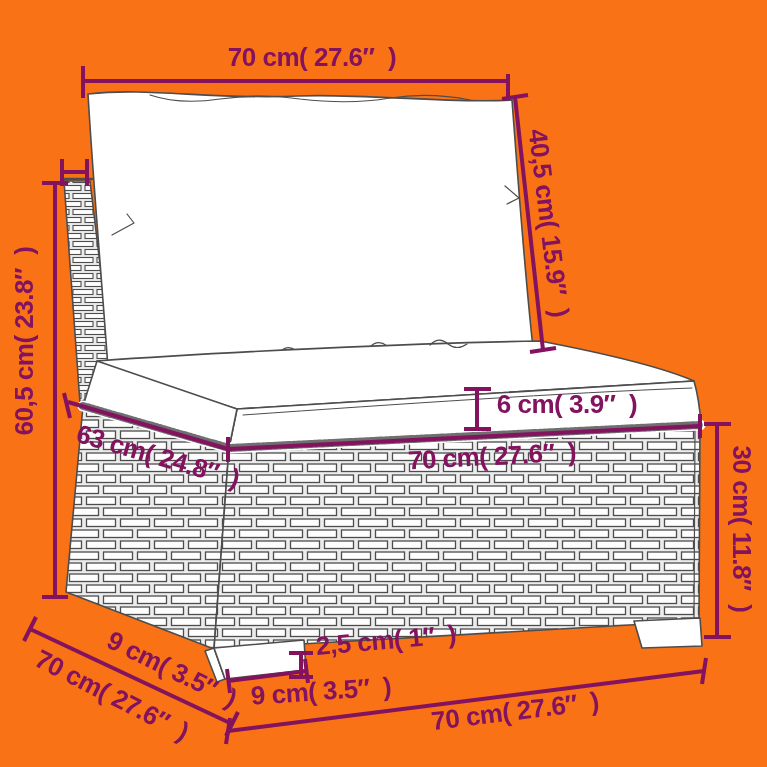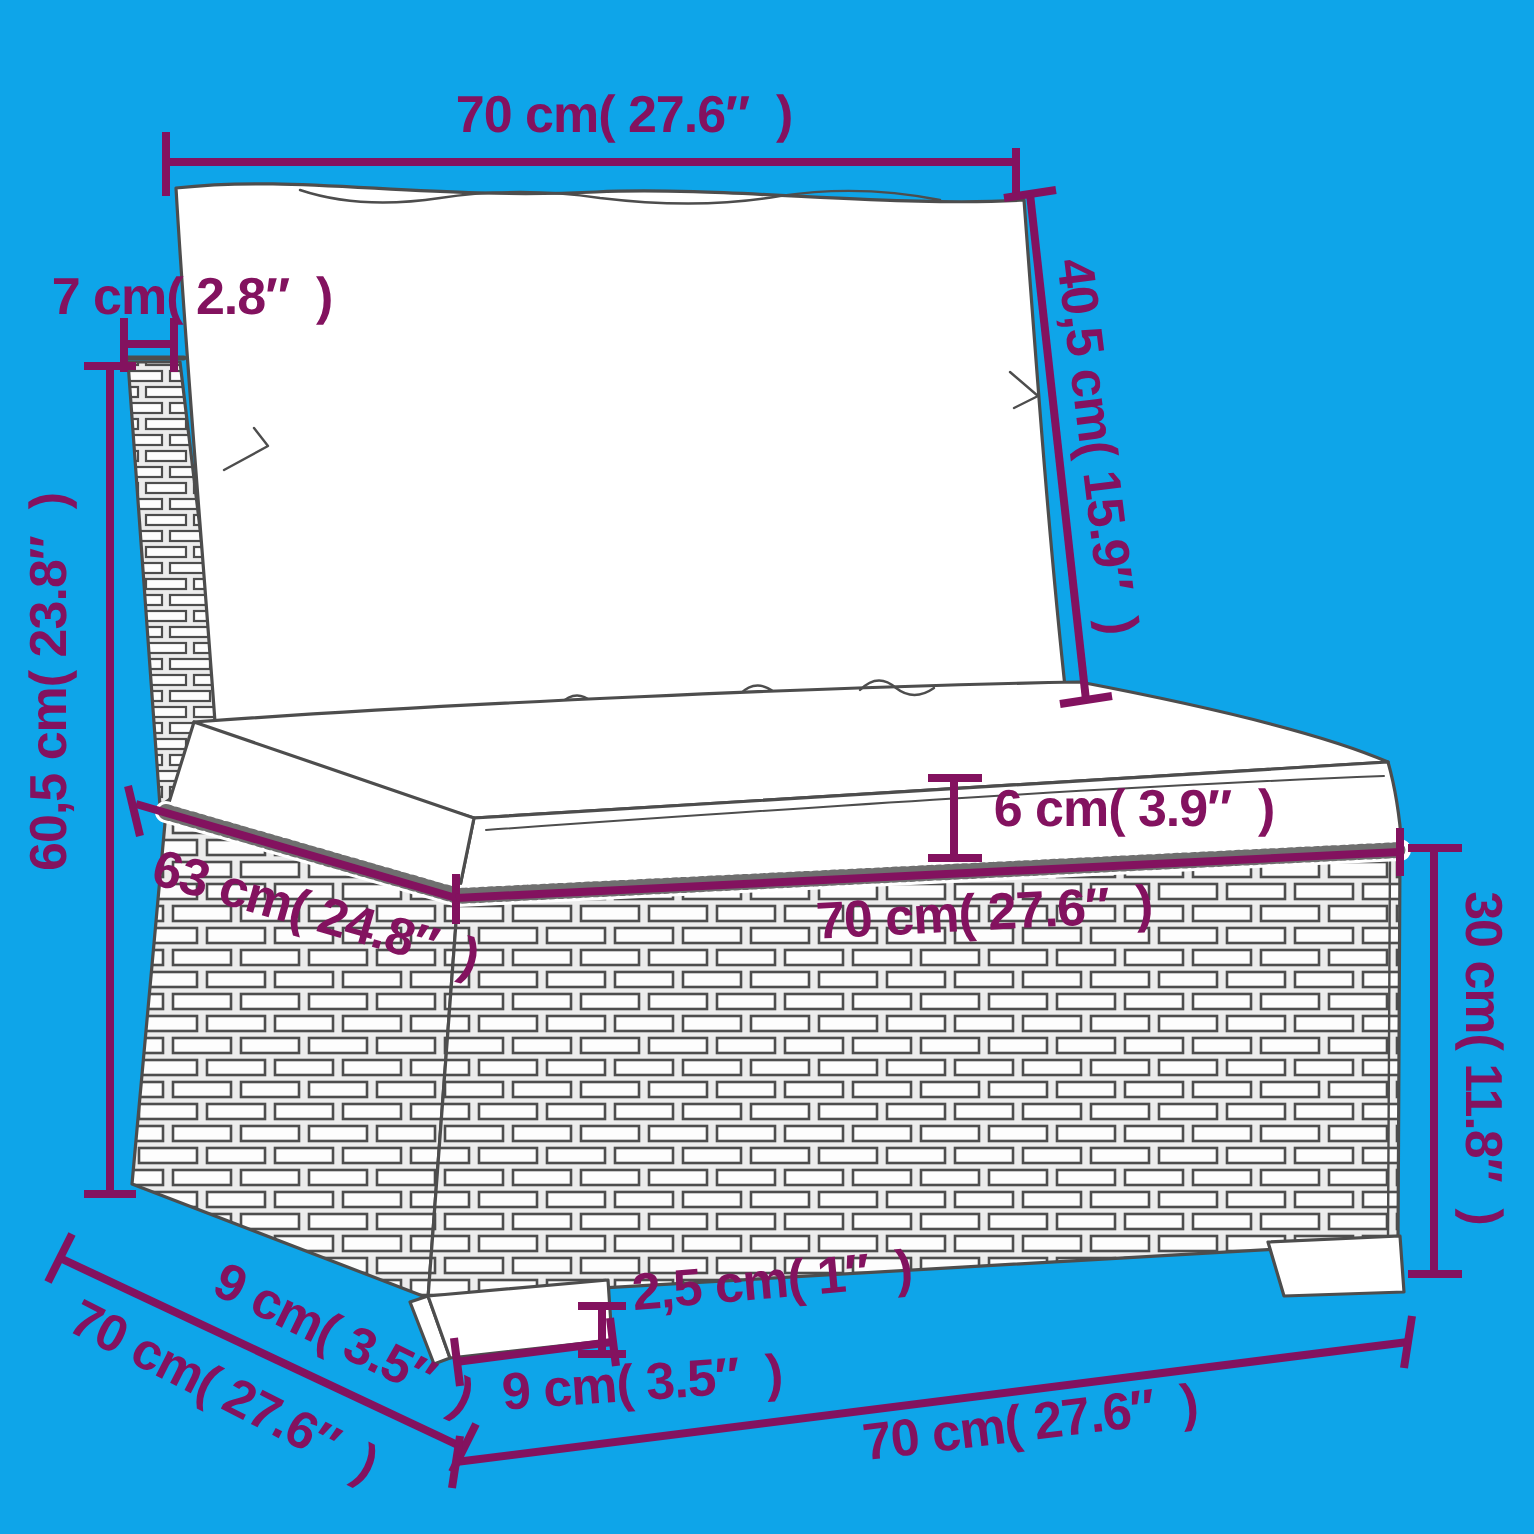"70 cm( 27.6″ )" .stage { background: #0ea5e9 -> #f97316 }
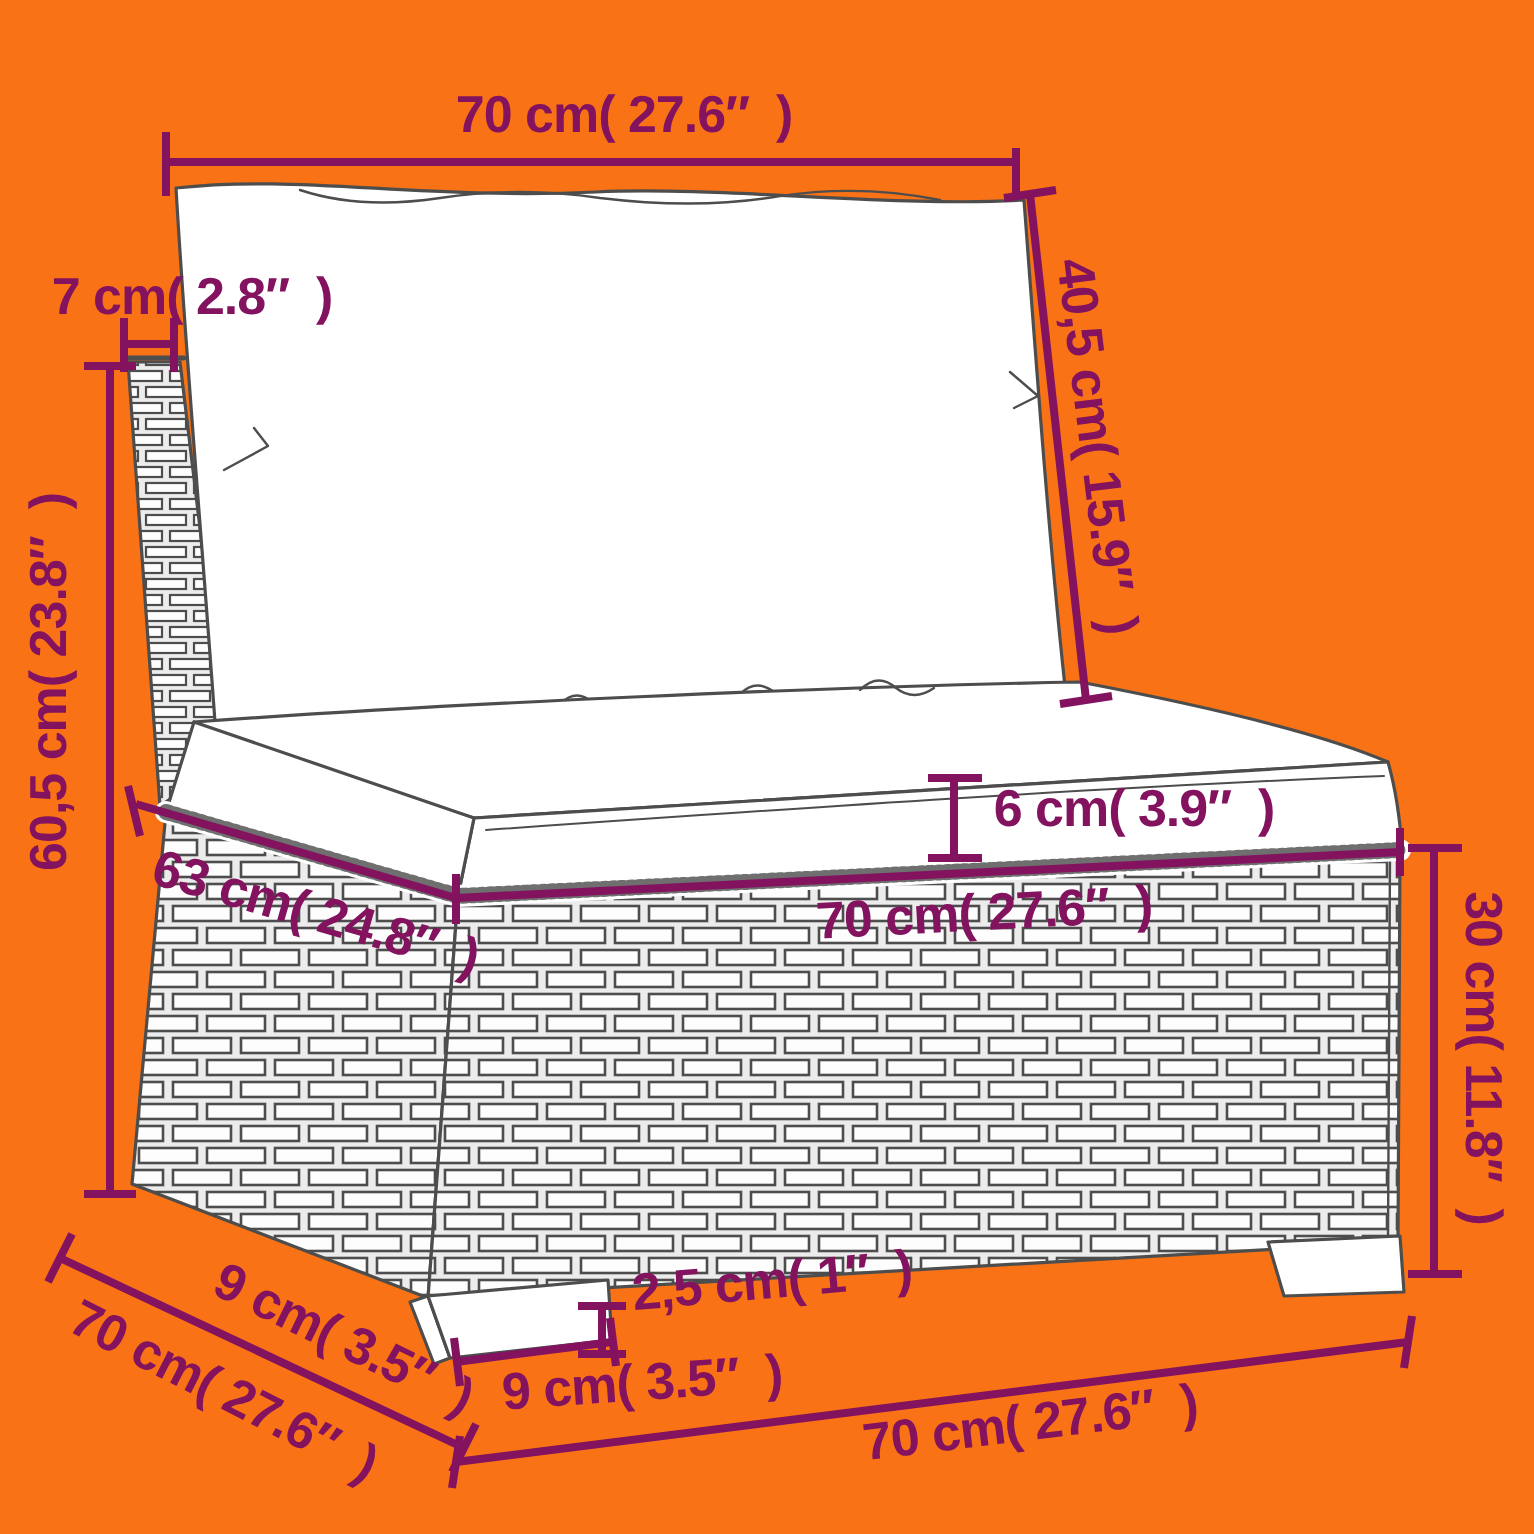"7 cm( 2.8″ )" div.dim { html: <div>7 cm( 2.8″ )</div> -> none }
